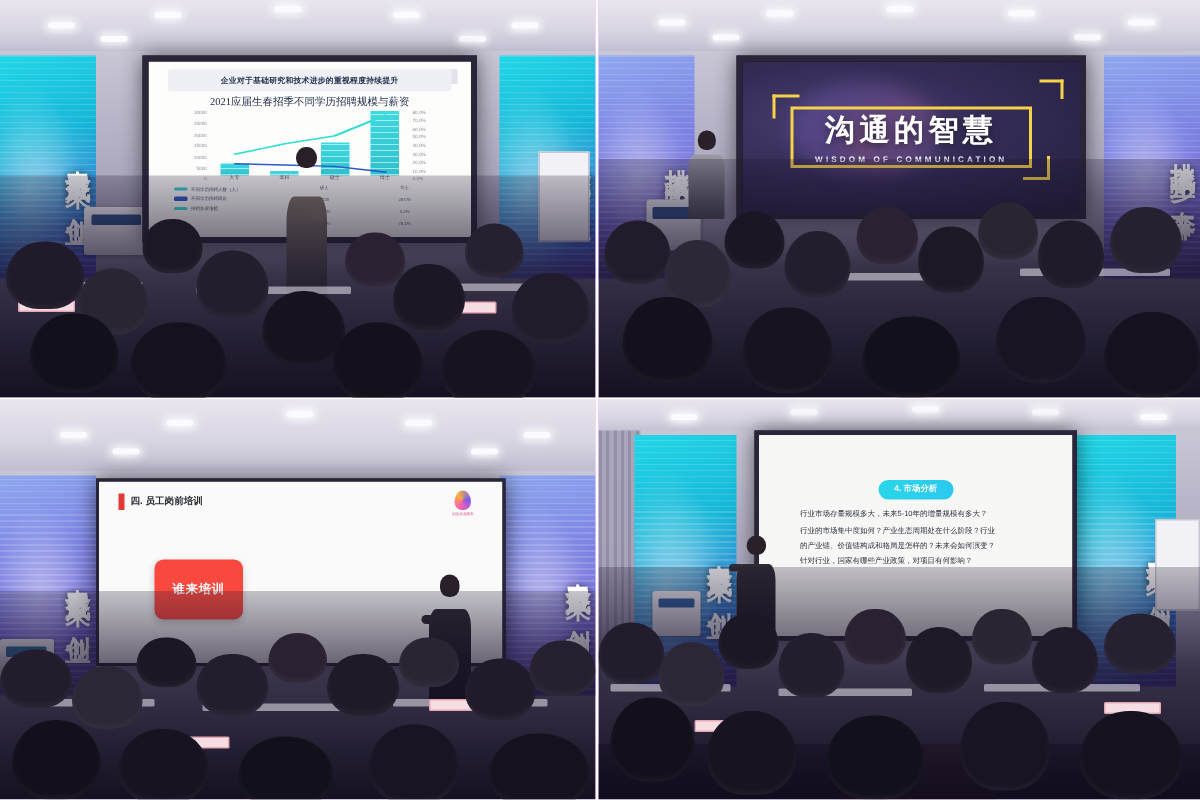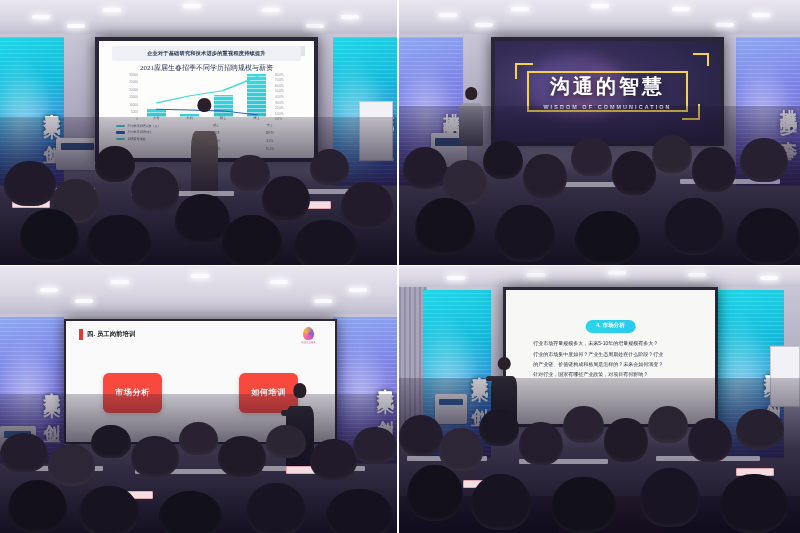"市场分析" div.rcard { text: 市场分析 -> 谁来培训 }
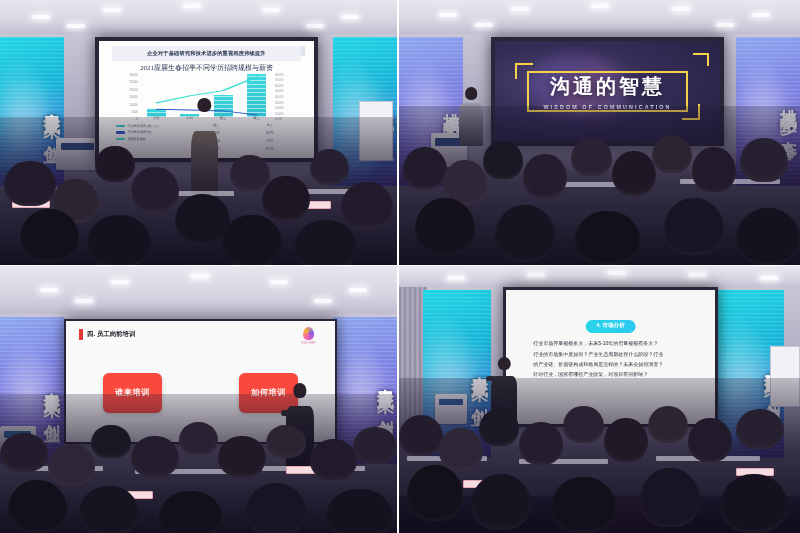"如何培训" div.rcard { html: <div>如何培训</div> -> none }
